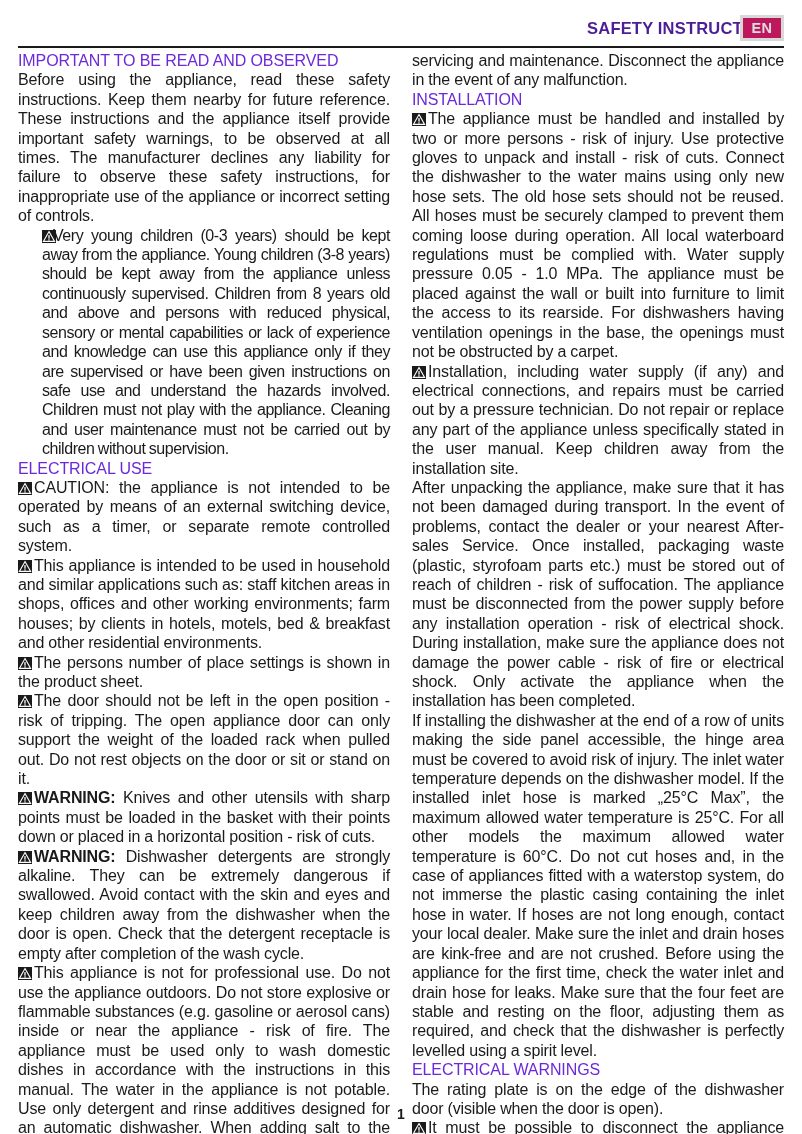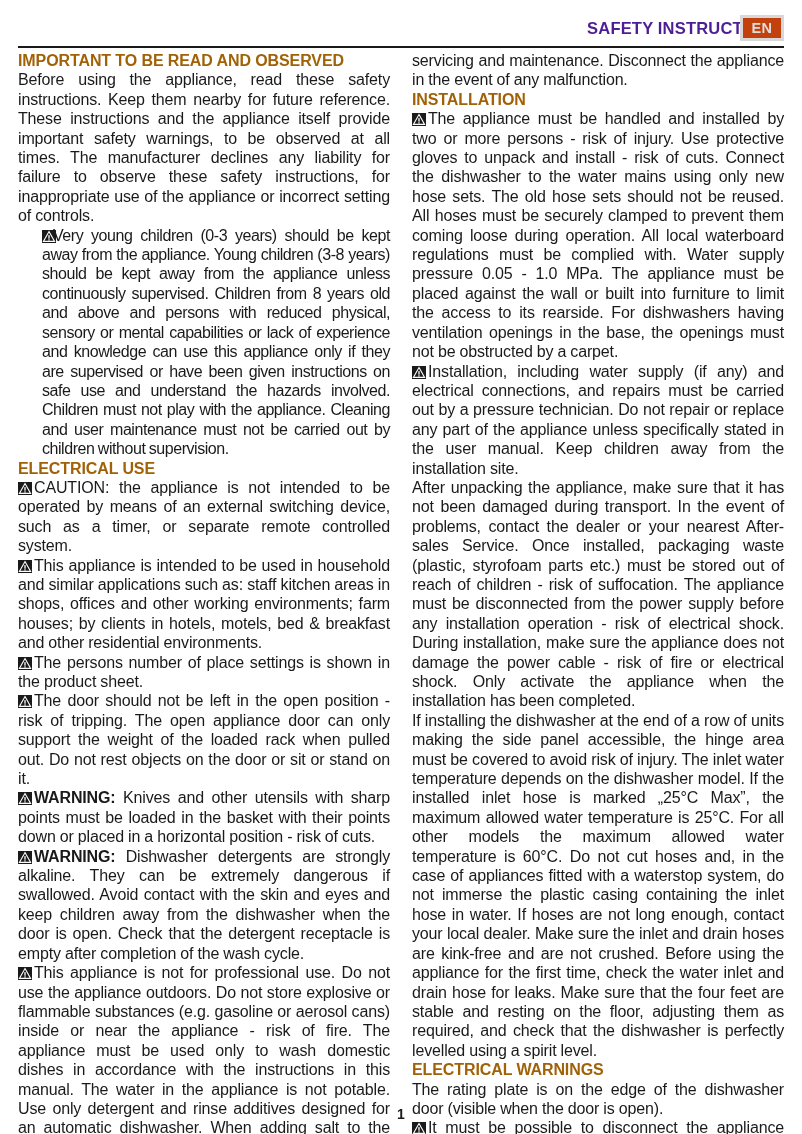"EN" .lang-badge { background: #c2410c -> #be185d }
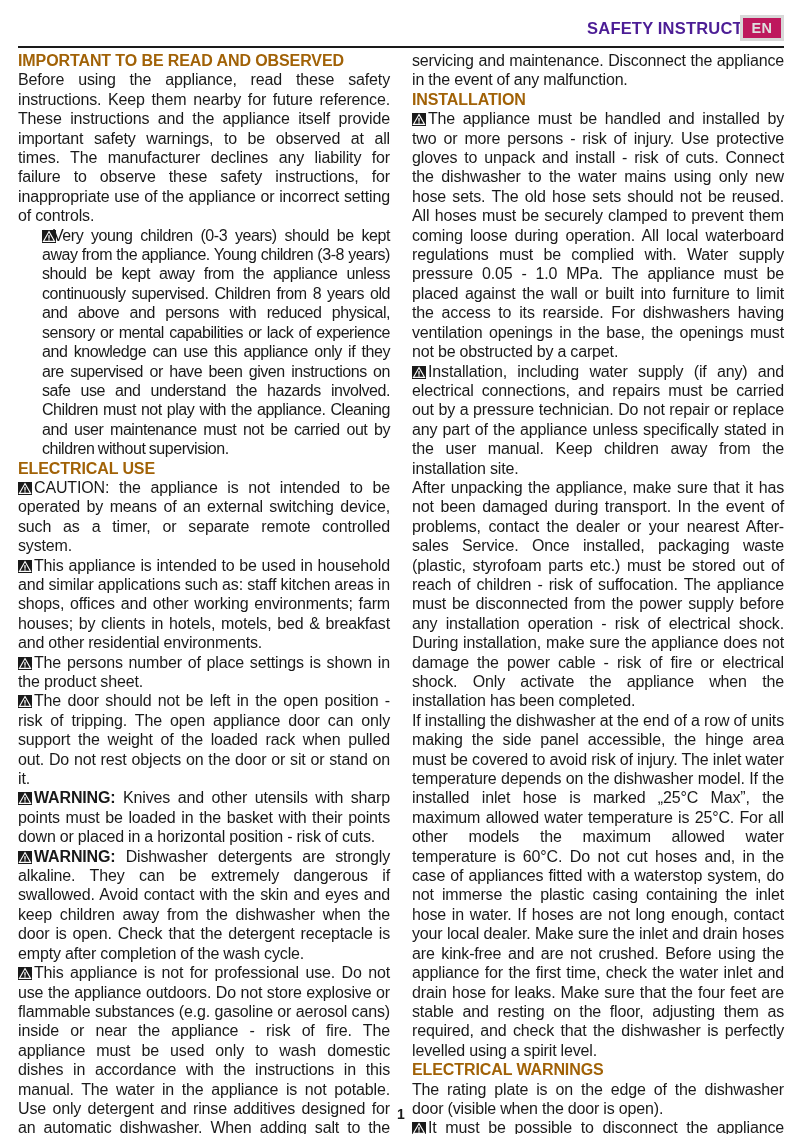"IMPORTANT TO BE READ AND" h2.sec { color: #a16207 -> #6d28d9; font-weight: bold -> normal }
